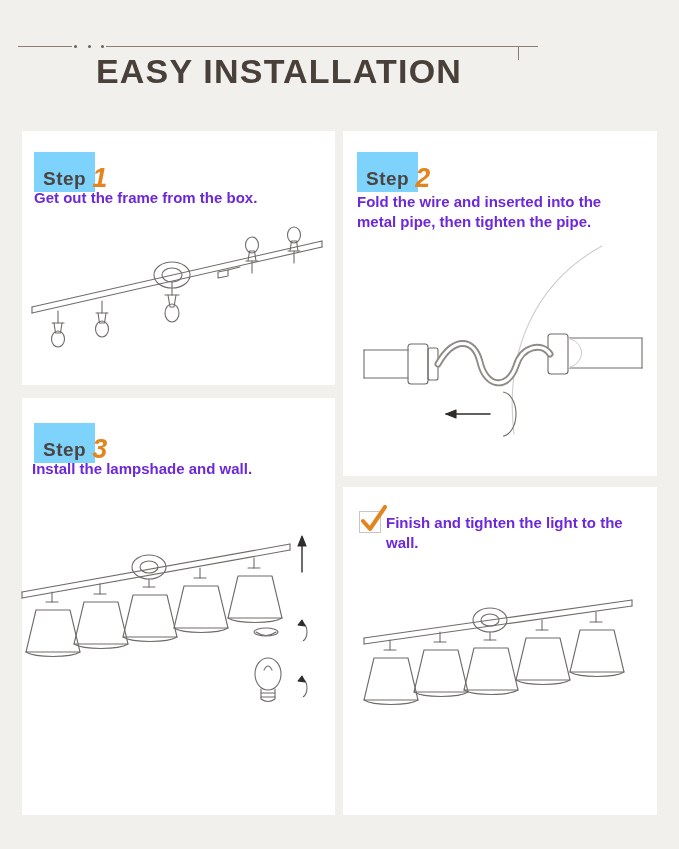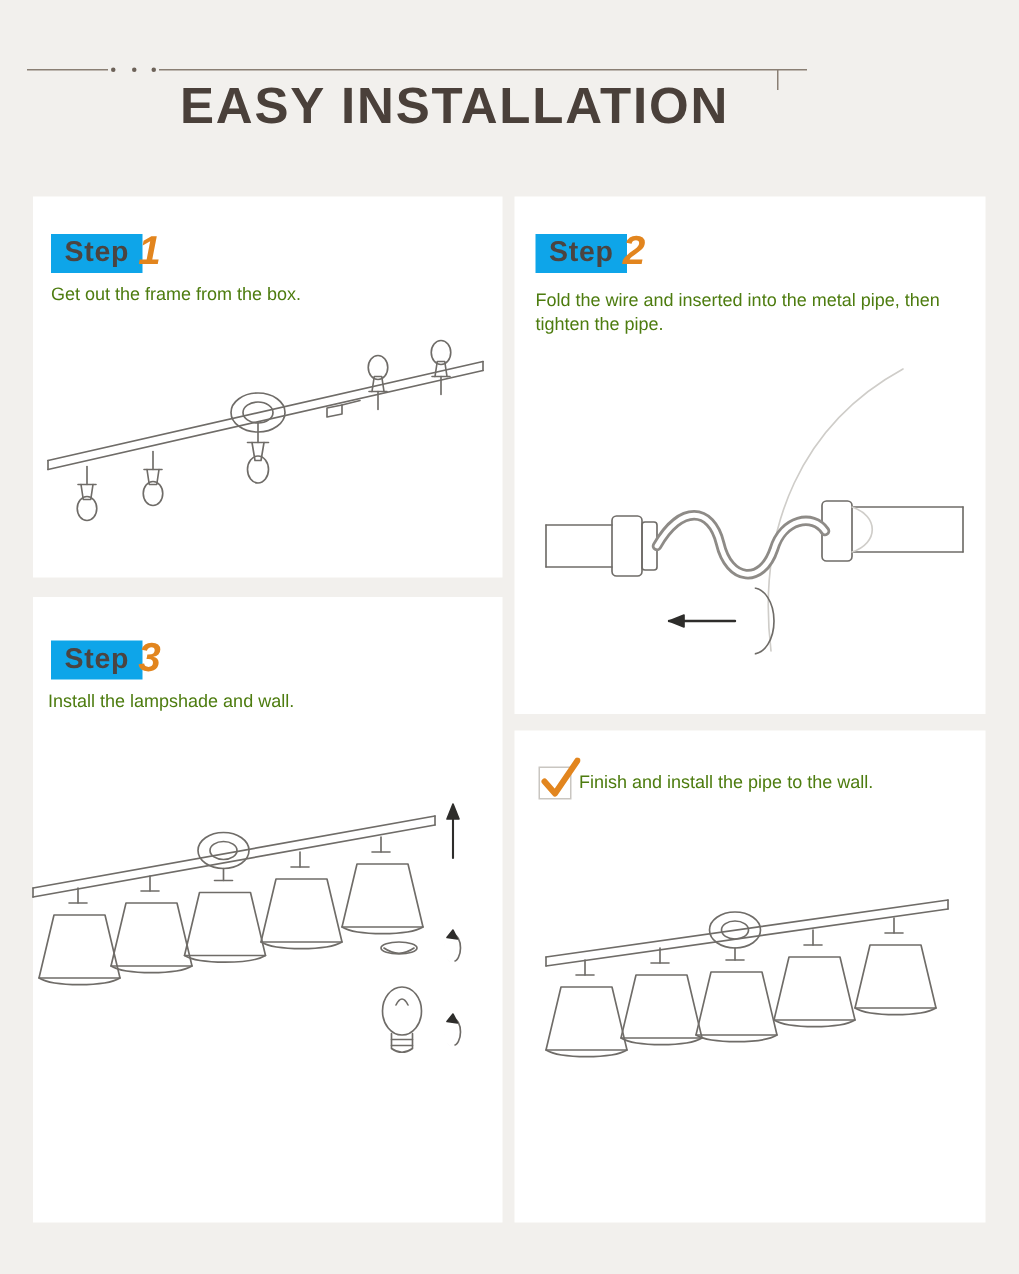"EASY INSTALLATION" .header-title { padding-left: 24px -> none }
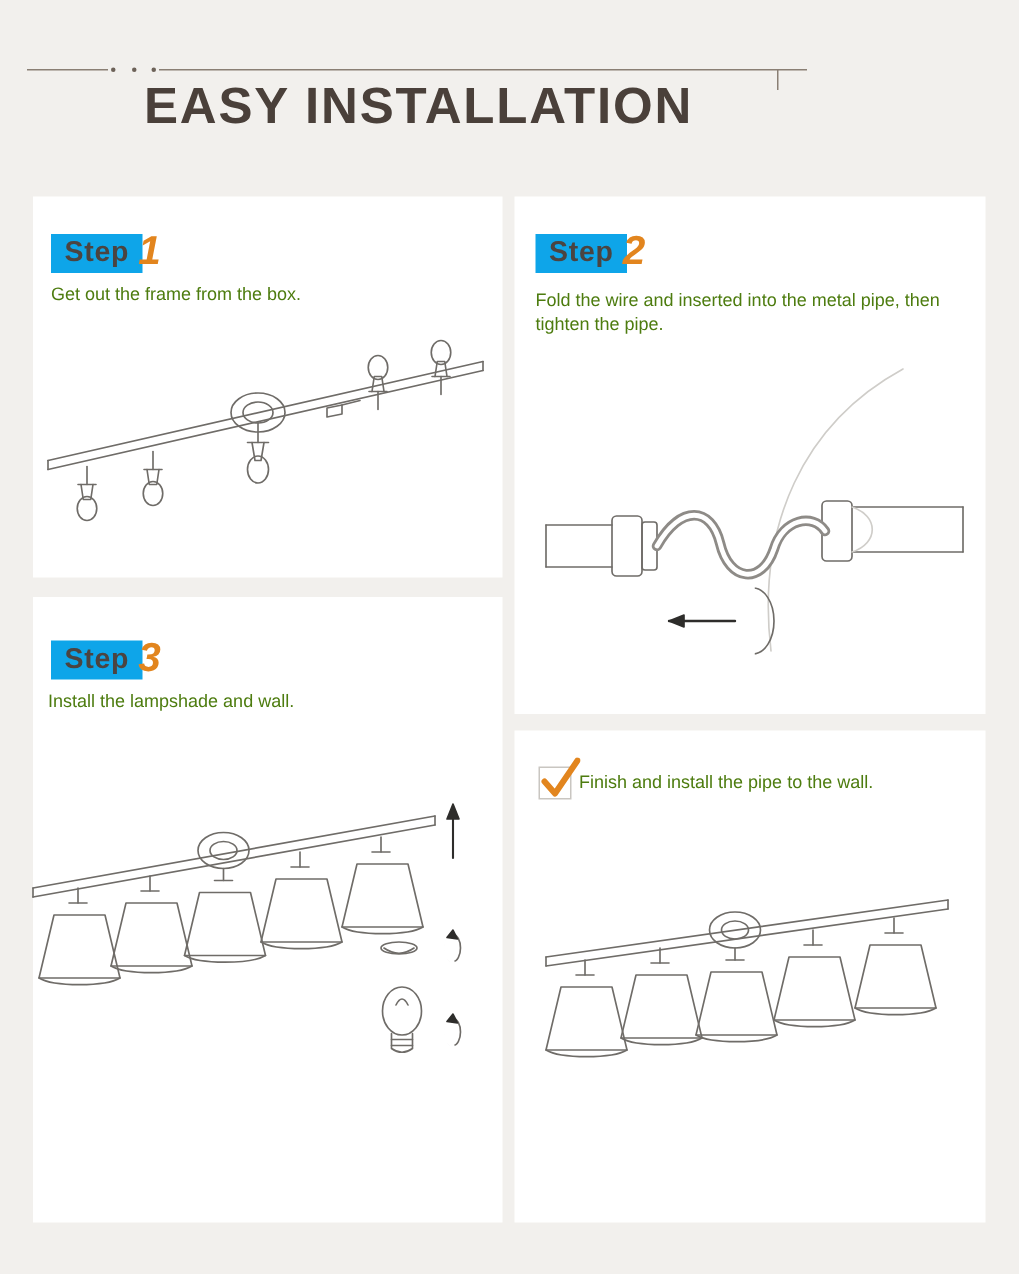"Step" .step-badge .word { background: #0ea5e9 -> #7dd3fc; padding: 3px 9px 4px 9px -> 17px 9px 4px 9px }
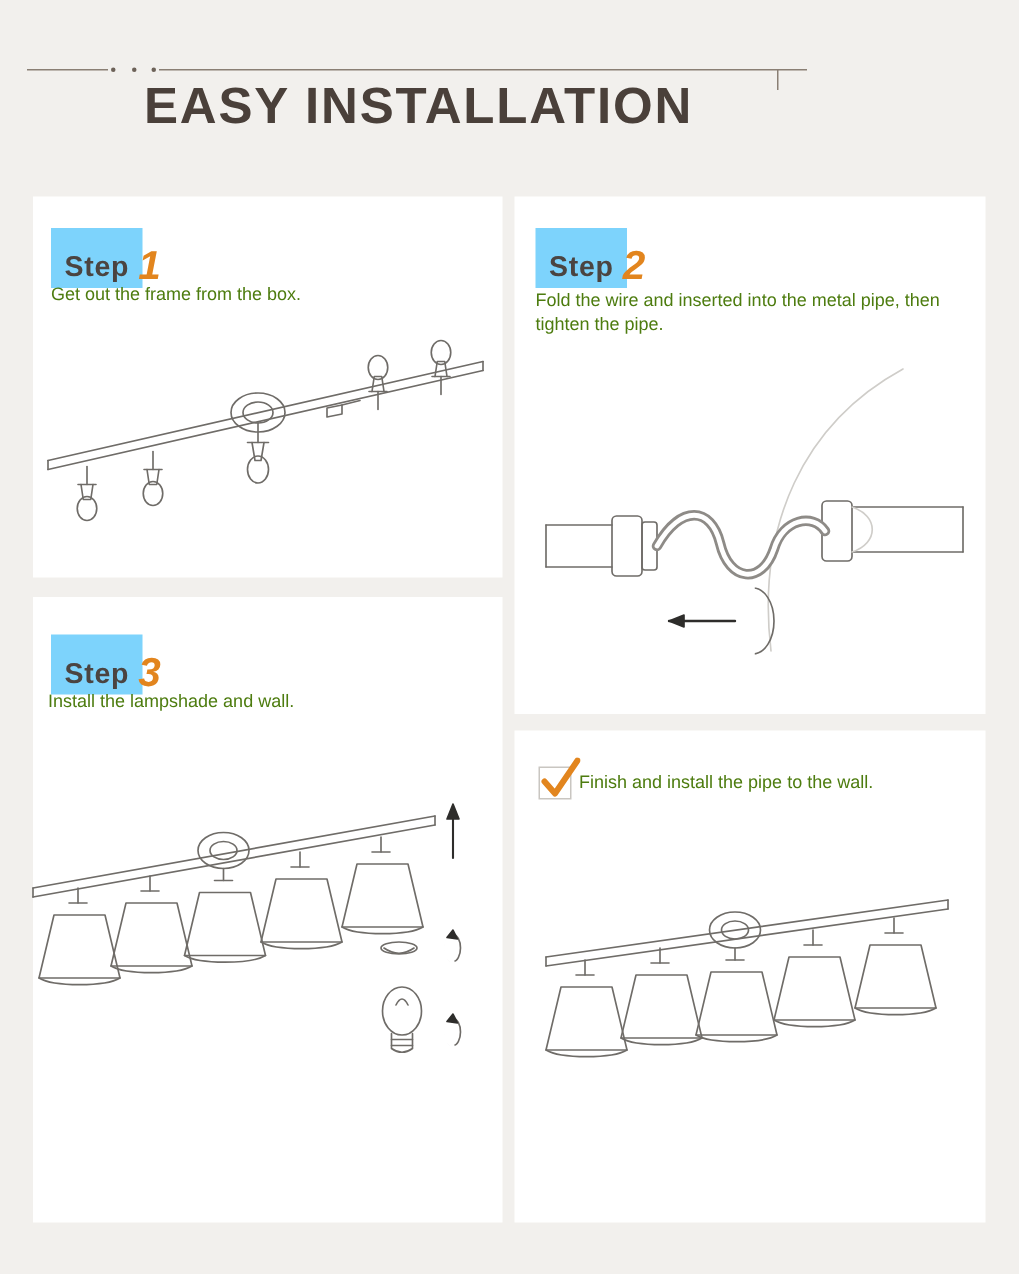"Get out the frame from" .step-text { color: #4d7c0f -> #6d28d9; font-size: 12px -> 15px; font-weight: none -> bold }
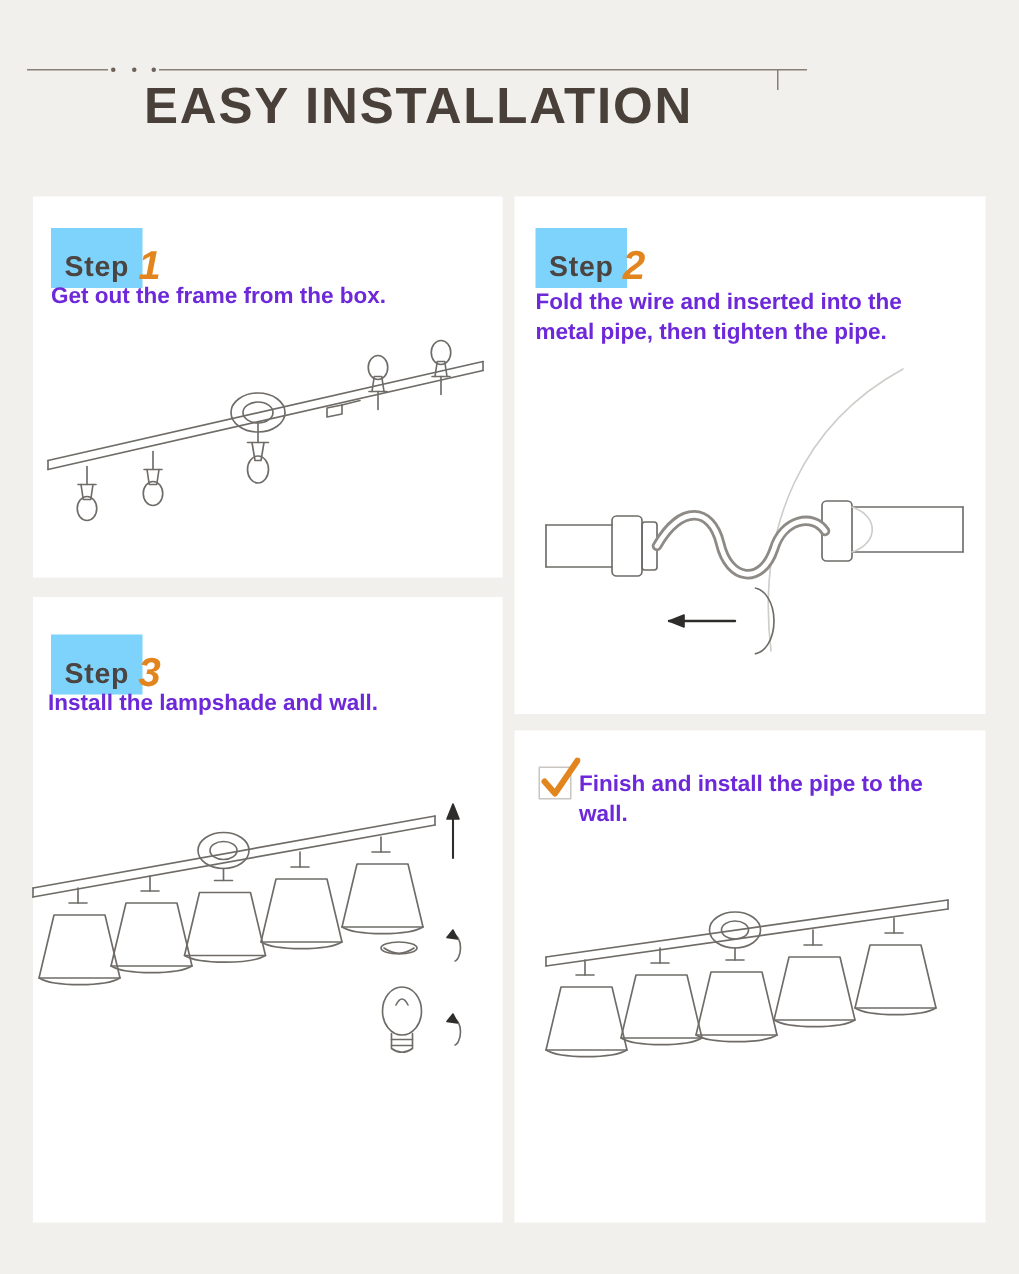"Finish and install the pipe" div.step-text { text: install the pipe -> tighten the light }
